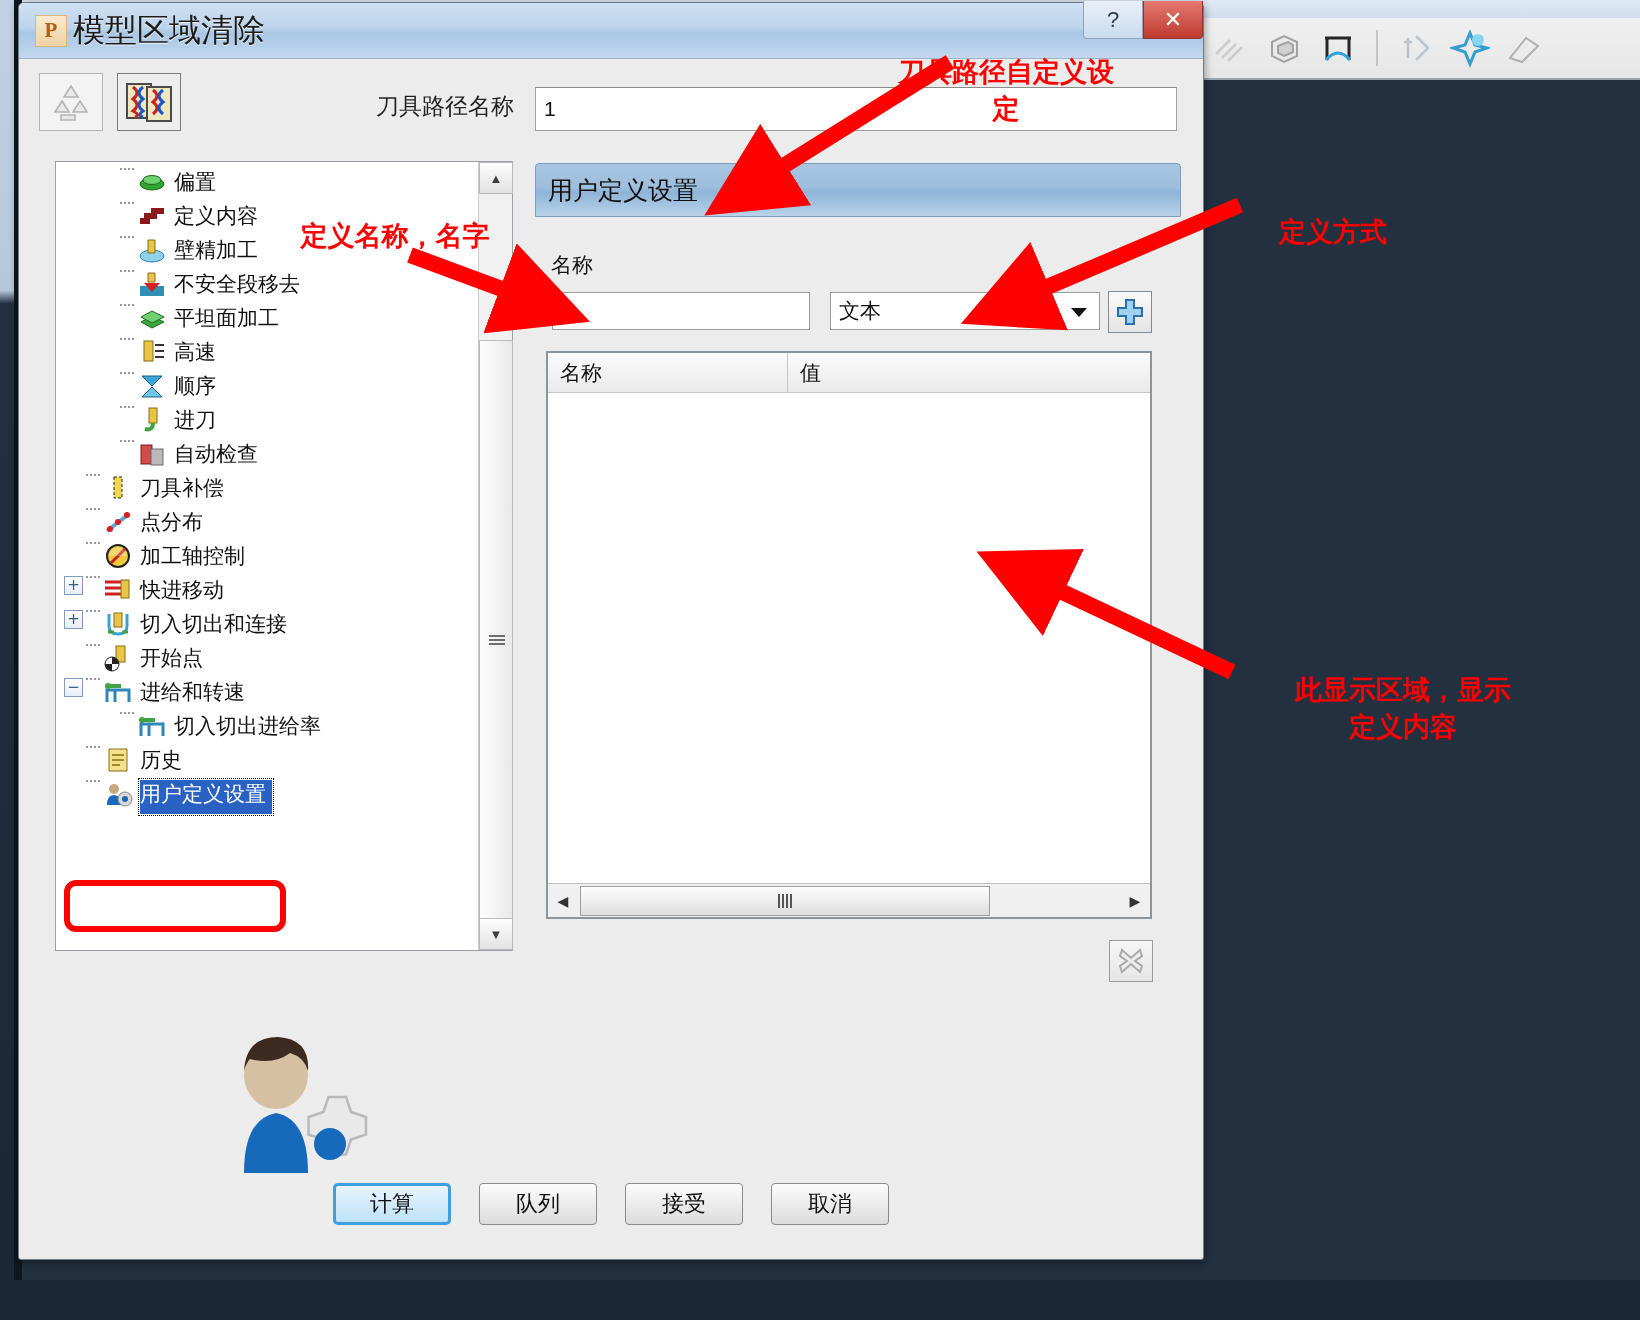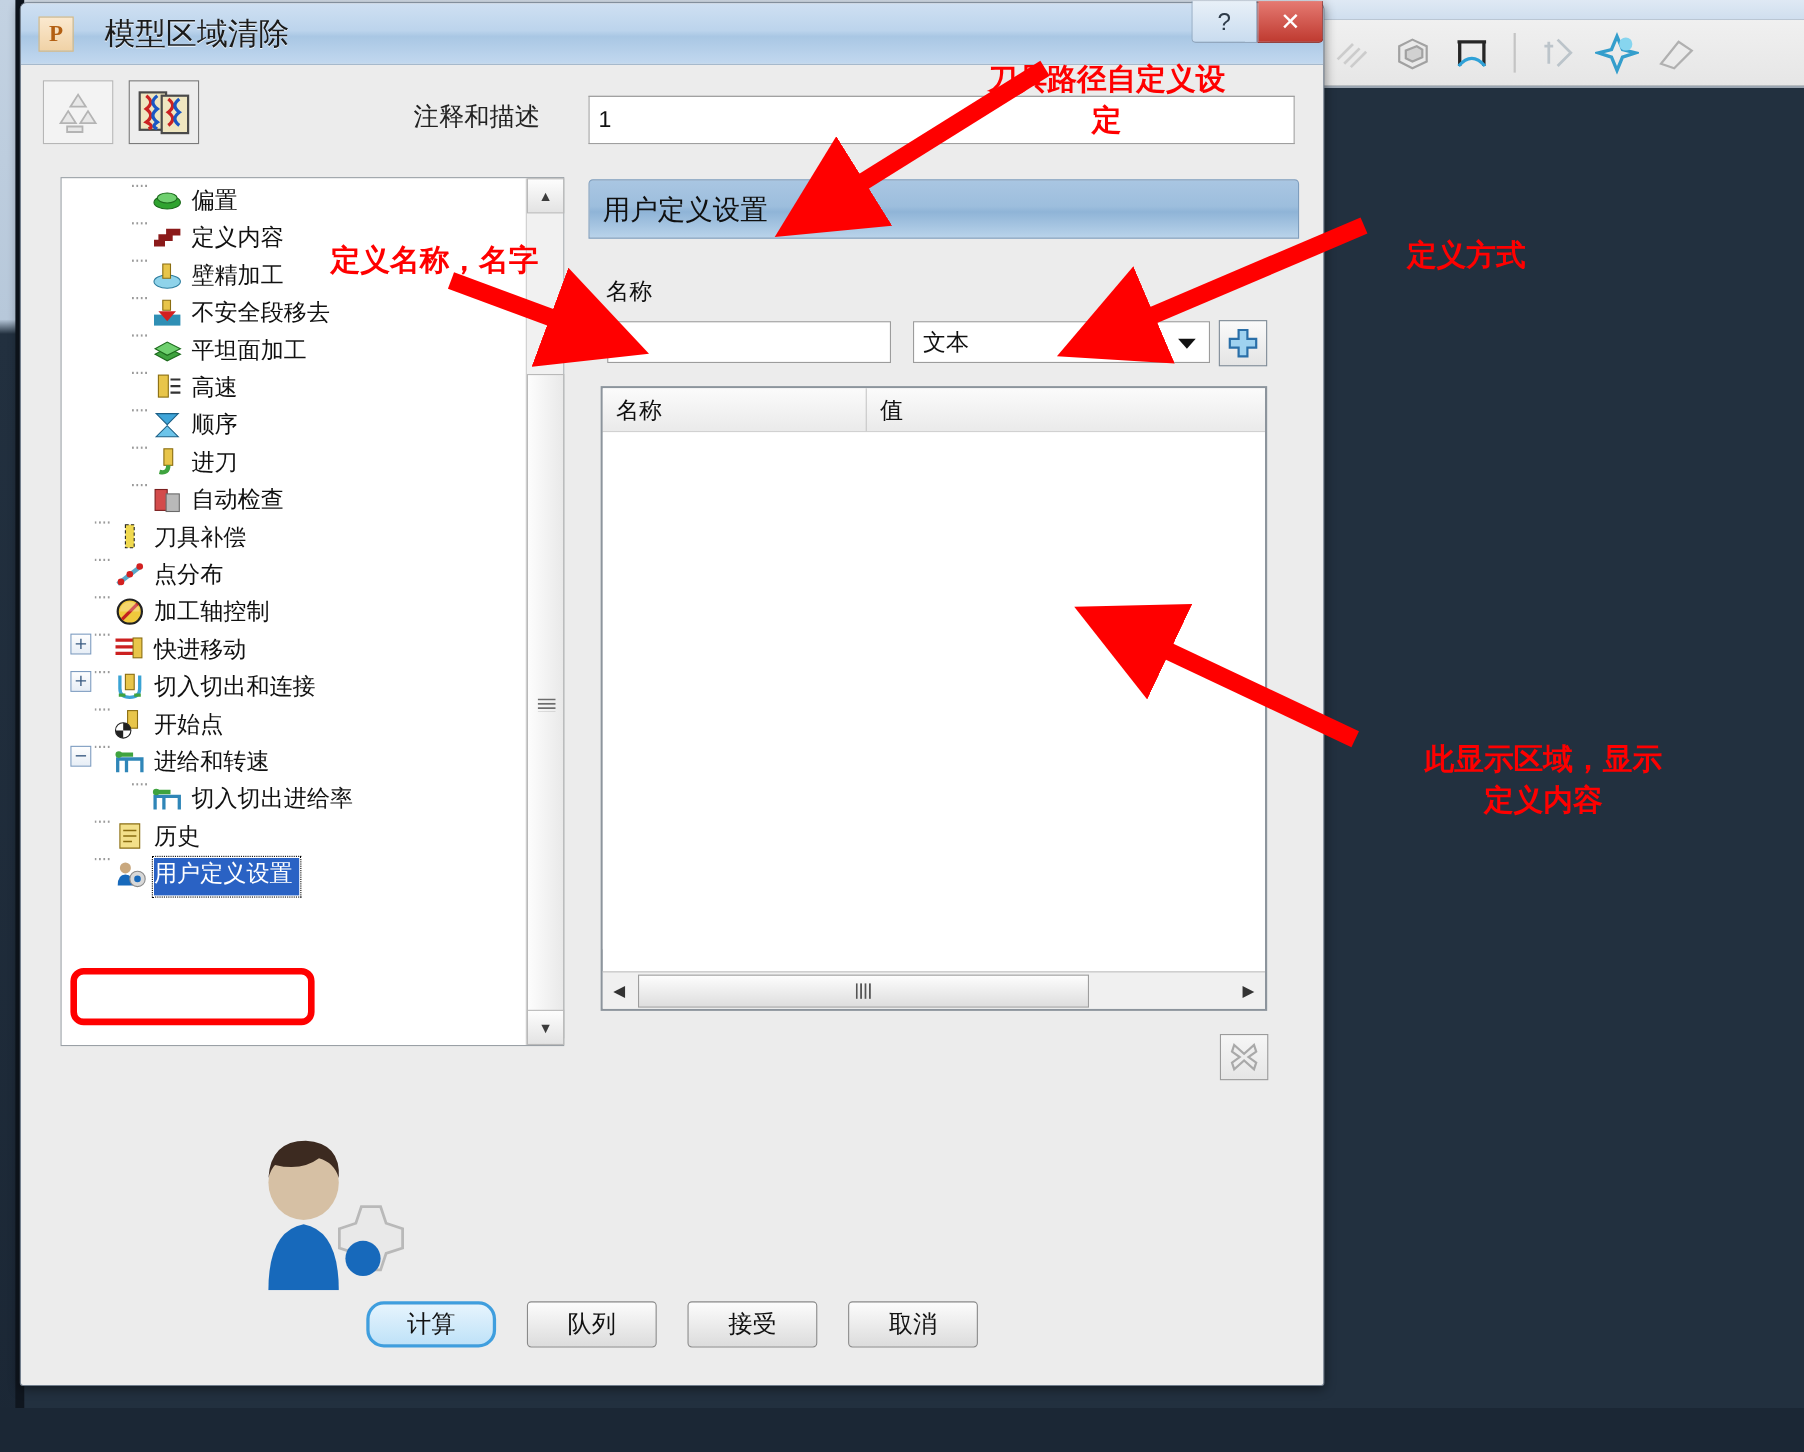"模型区域清除" #dialog-title { font-size: 28px -> 32px; margin-left: 28px -> 6px }
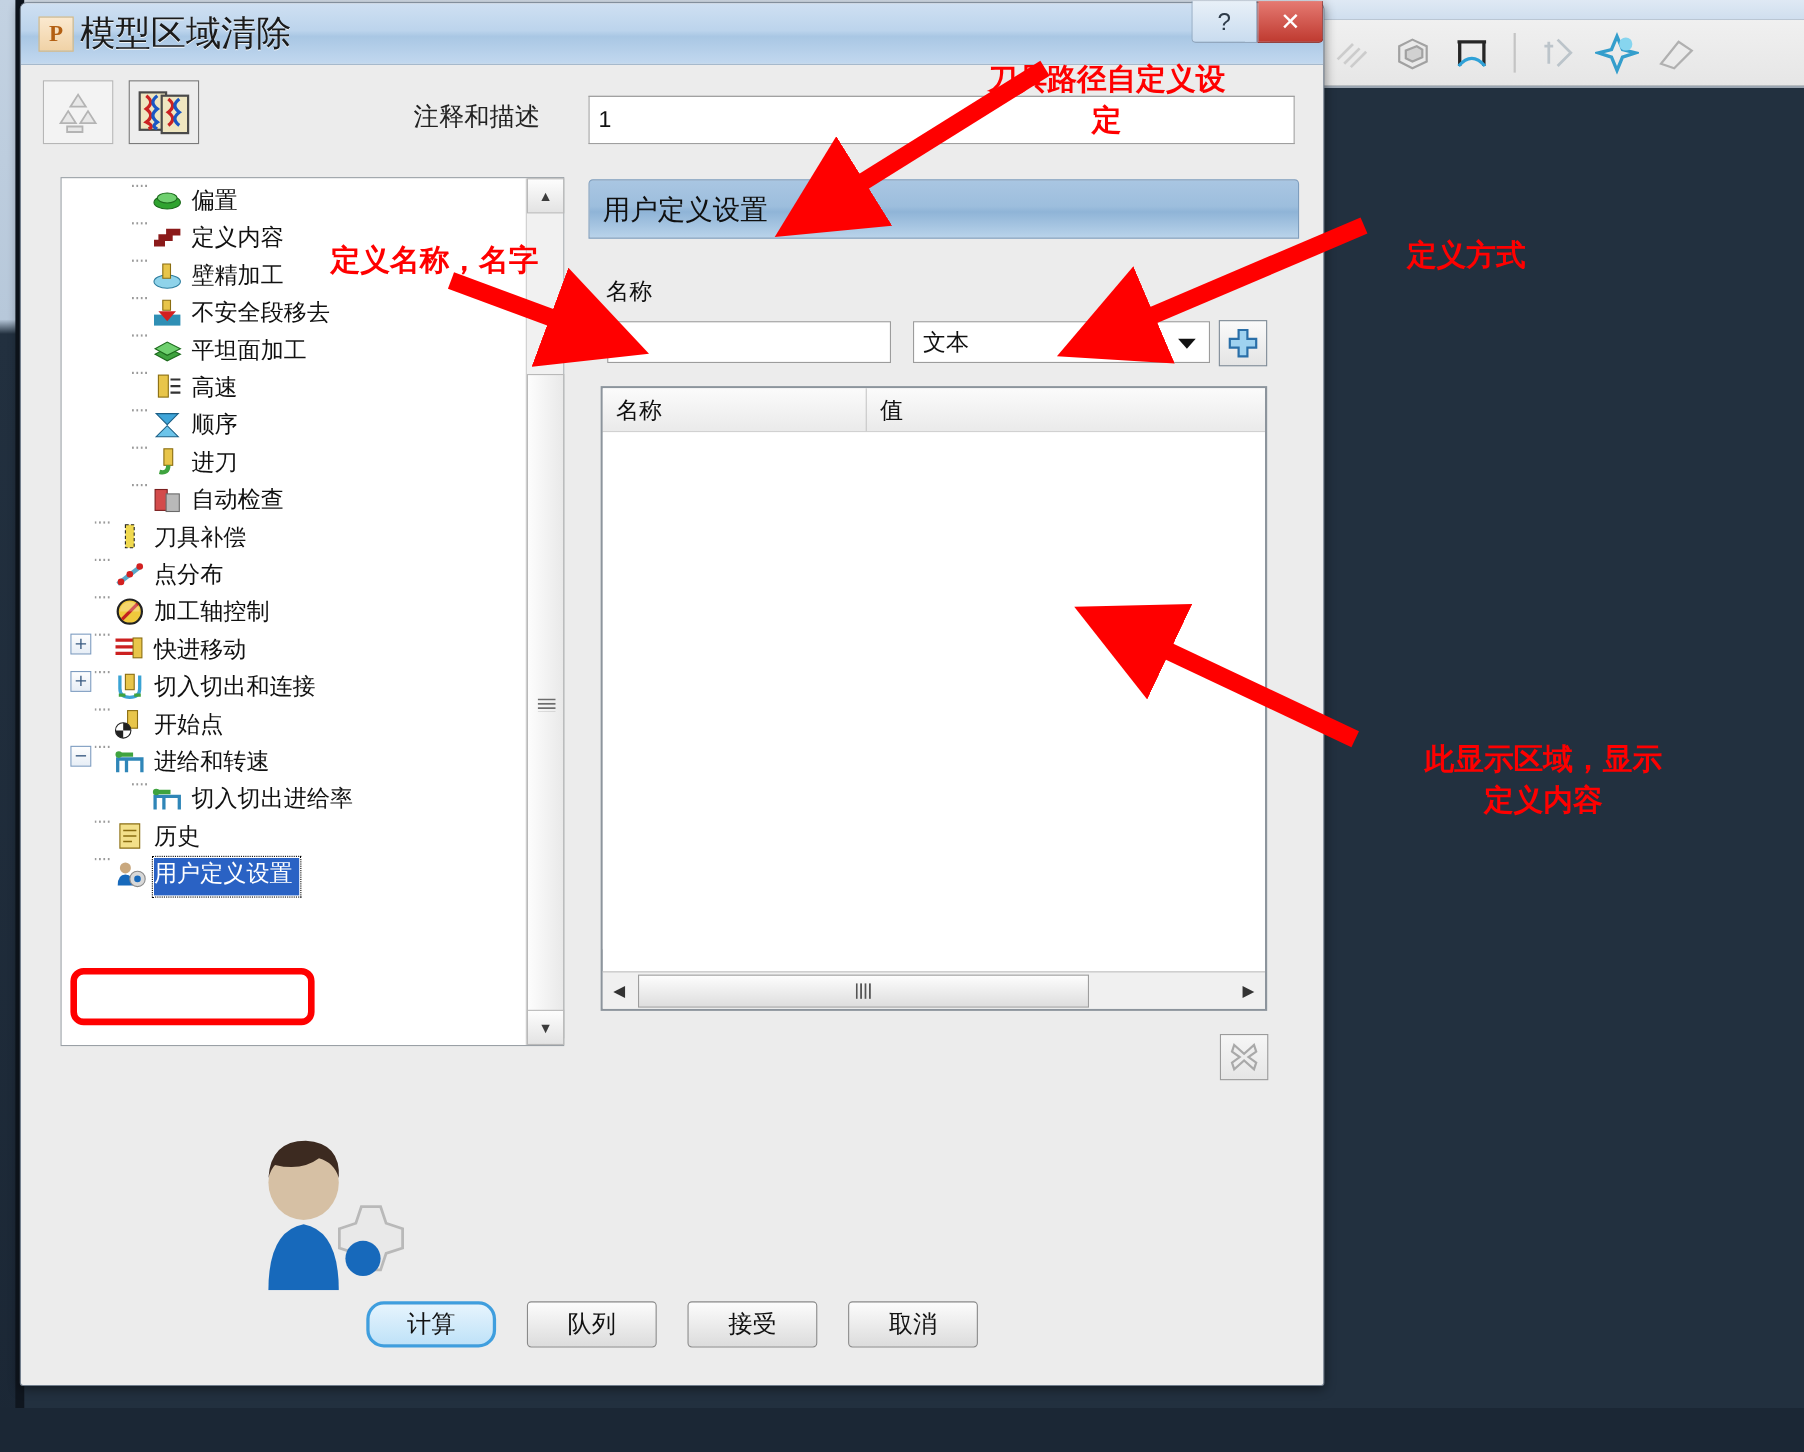"注释和描述" div { text: 注释和描述 -> 刀具路径名称 }
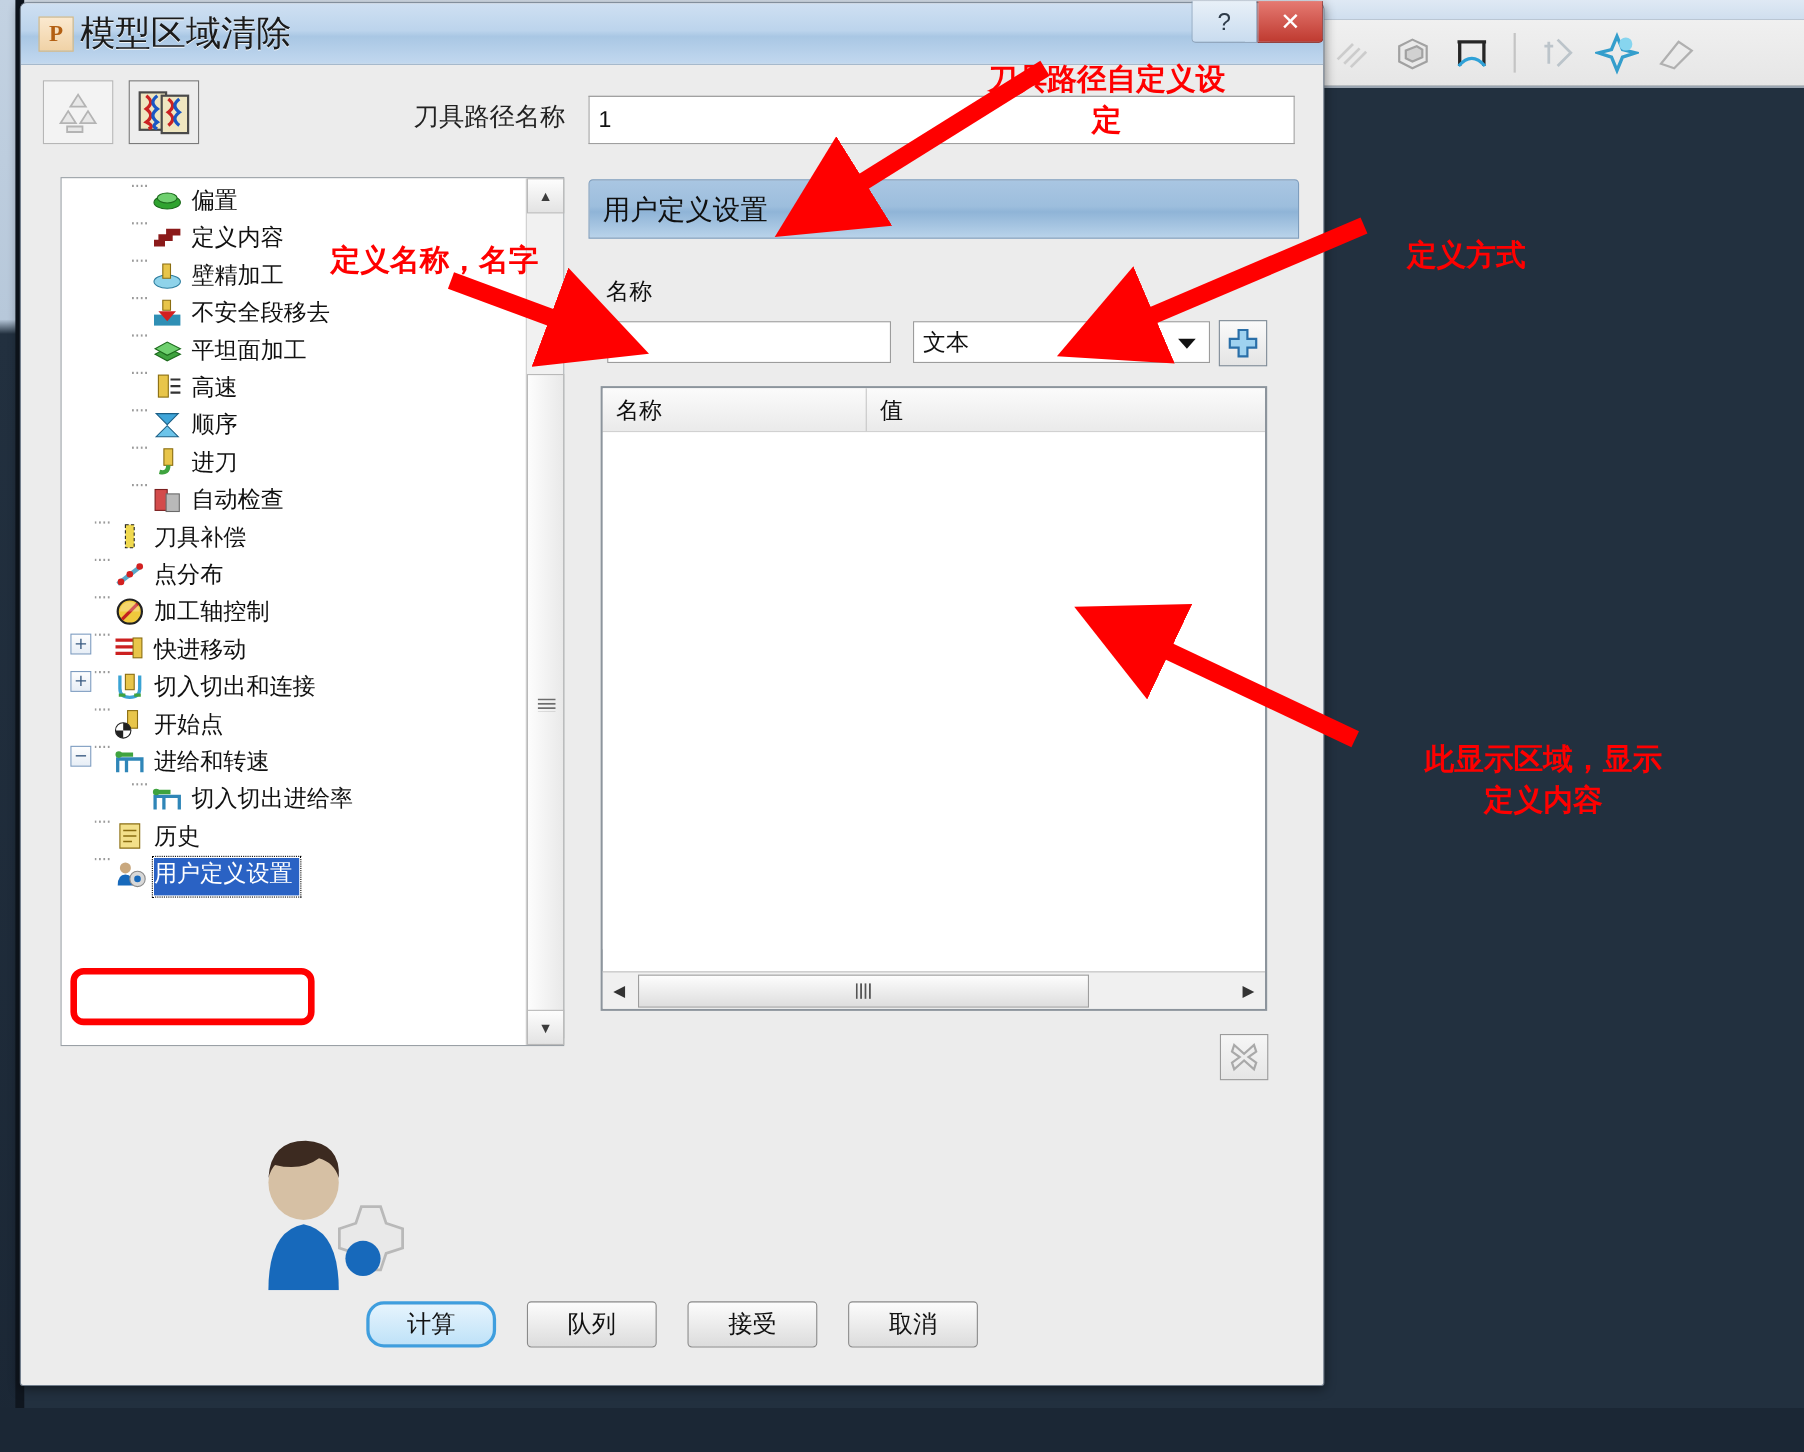"计算" .dlg-btn.primary { border-radius: 16px -> 5px }
